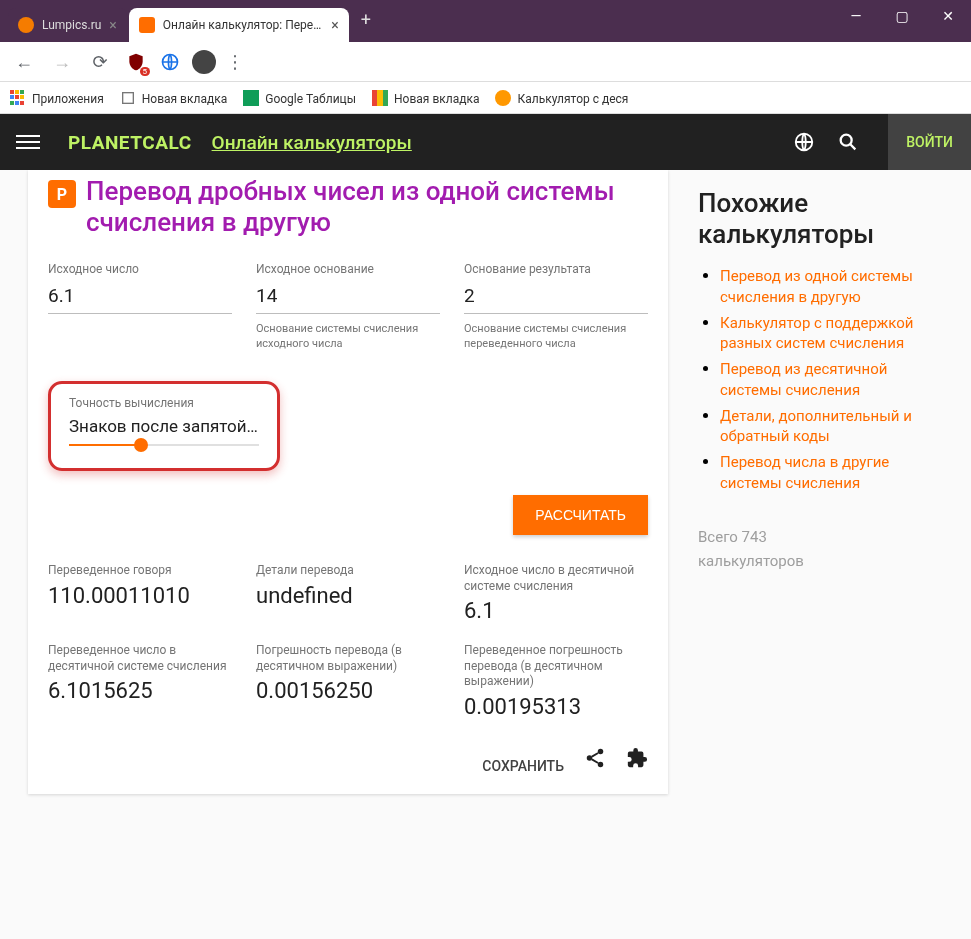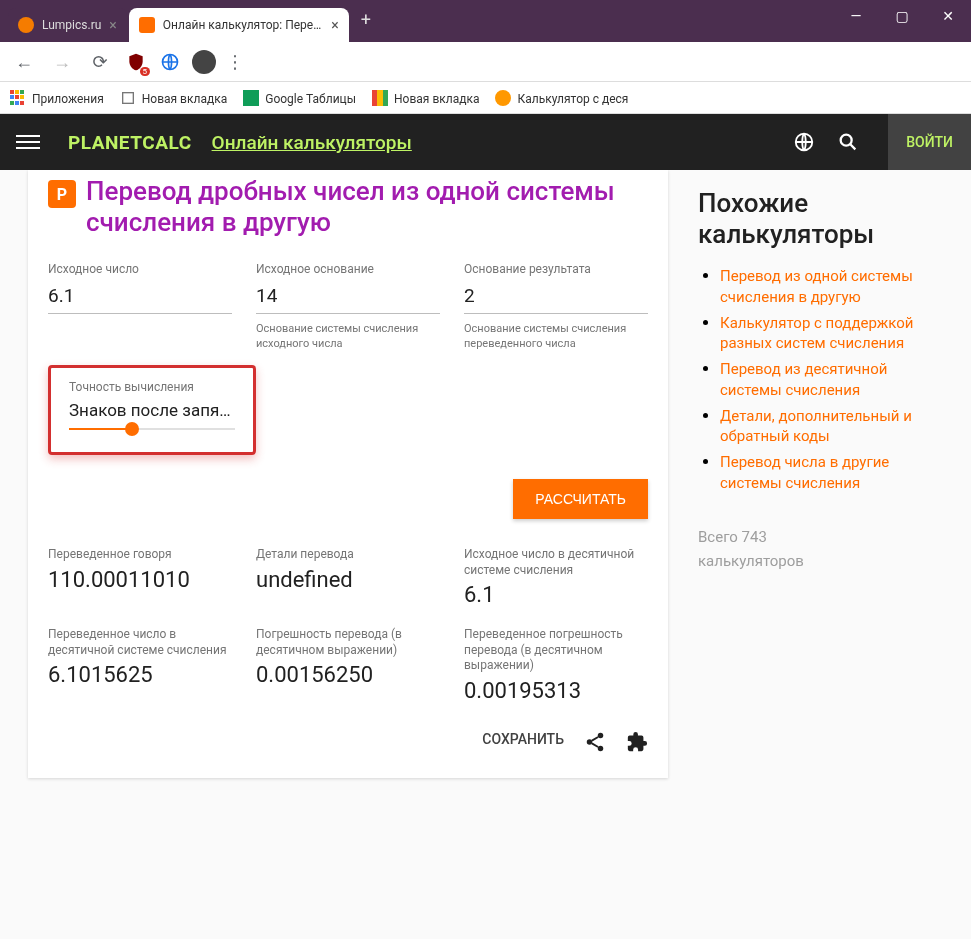"Точность вычисления" .precision-box { border-radius: 4px -> 14px; margin-top: 14px -> 30px; width: 208px -> 232px }
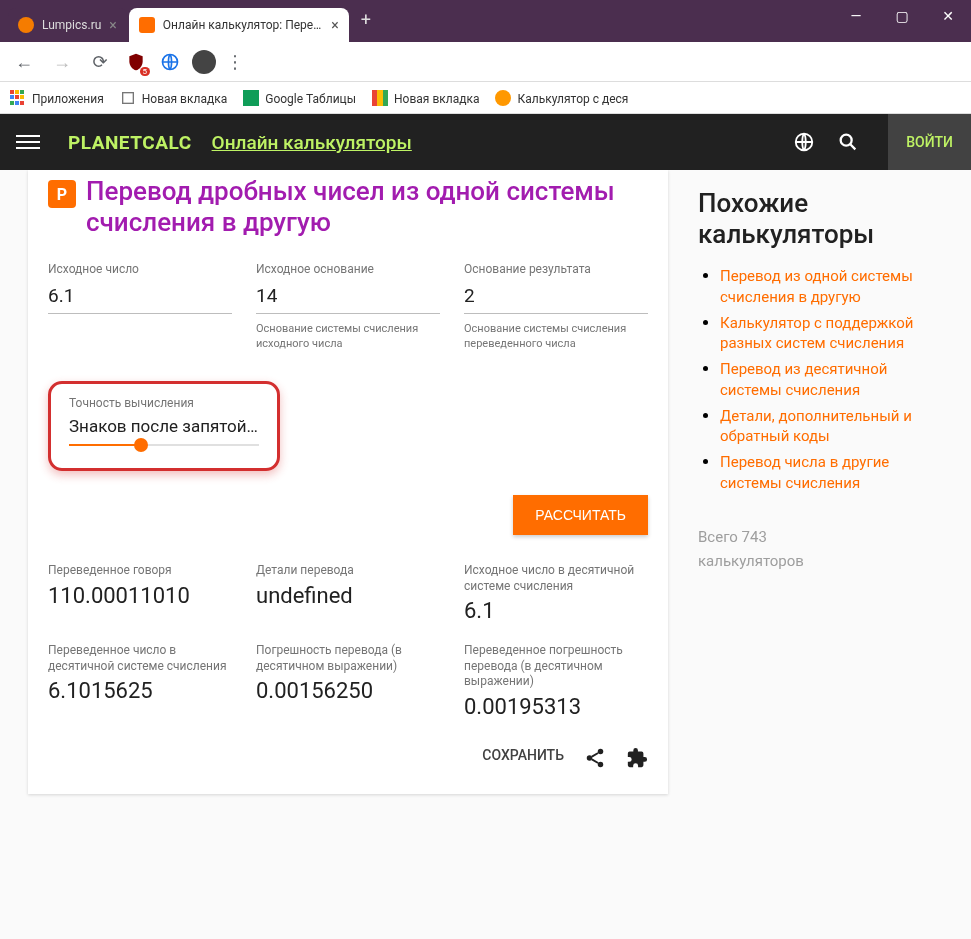"СОХРАНИТЬ" .card-footer { align-items: flex-start -> flex-end }
